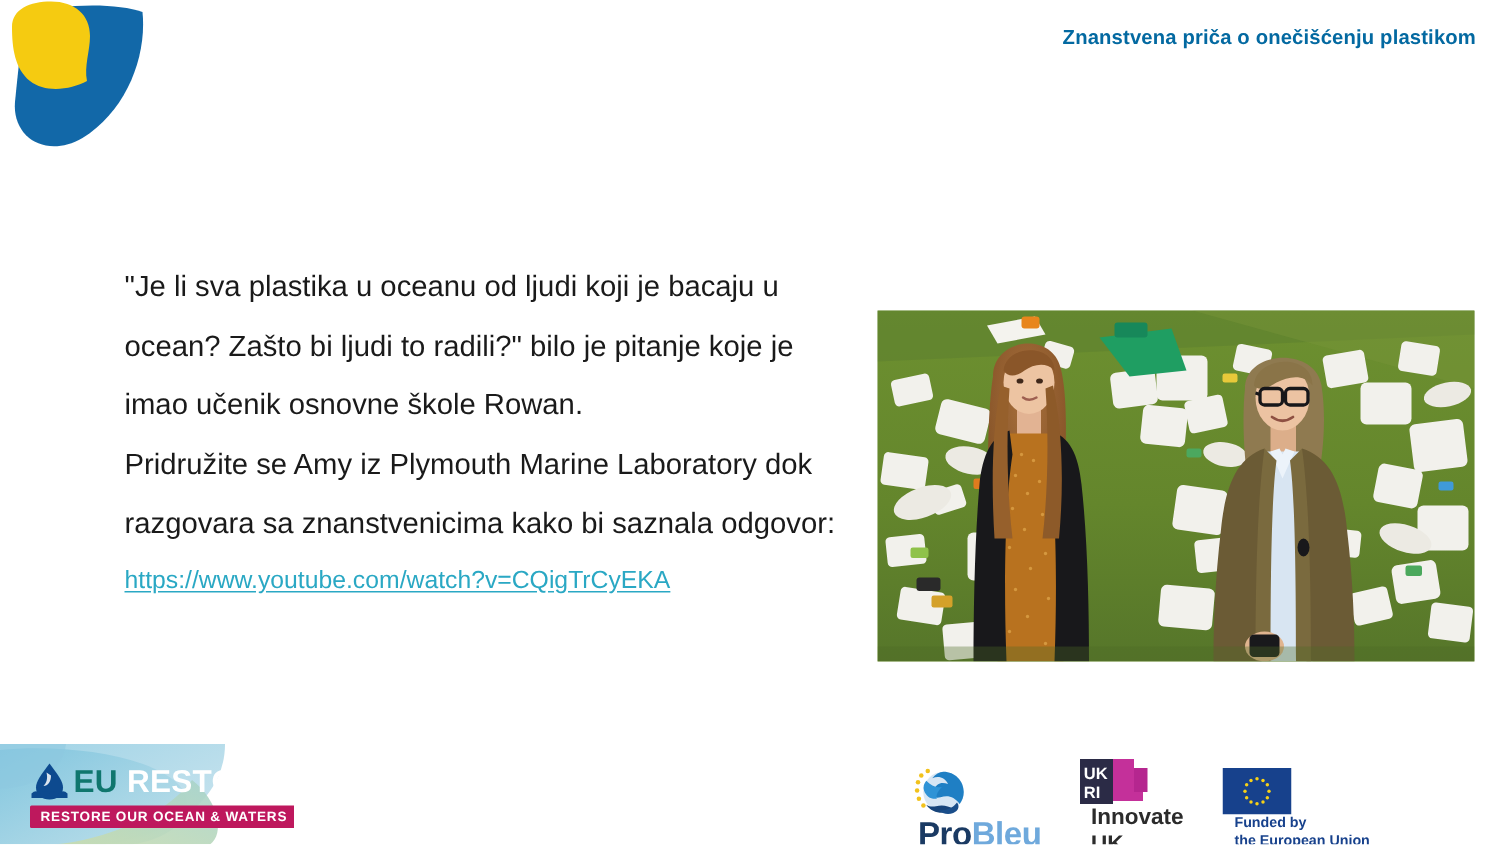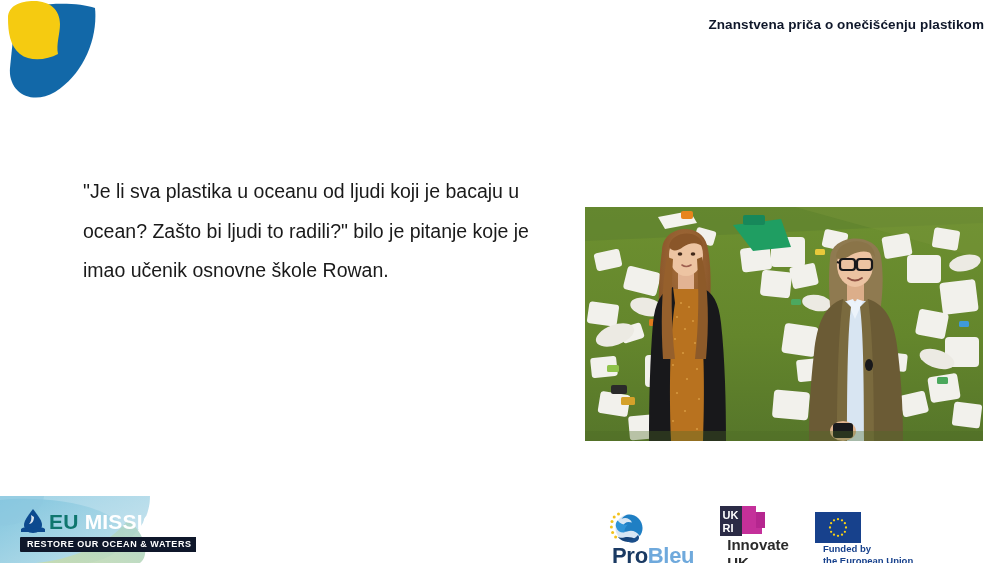"Znanstvena priča o onečišćenju plastikom" .header-title { color: #0f172a -> #0369a1 }
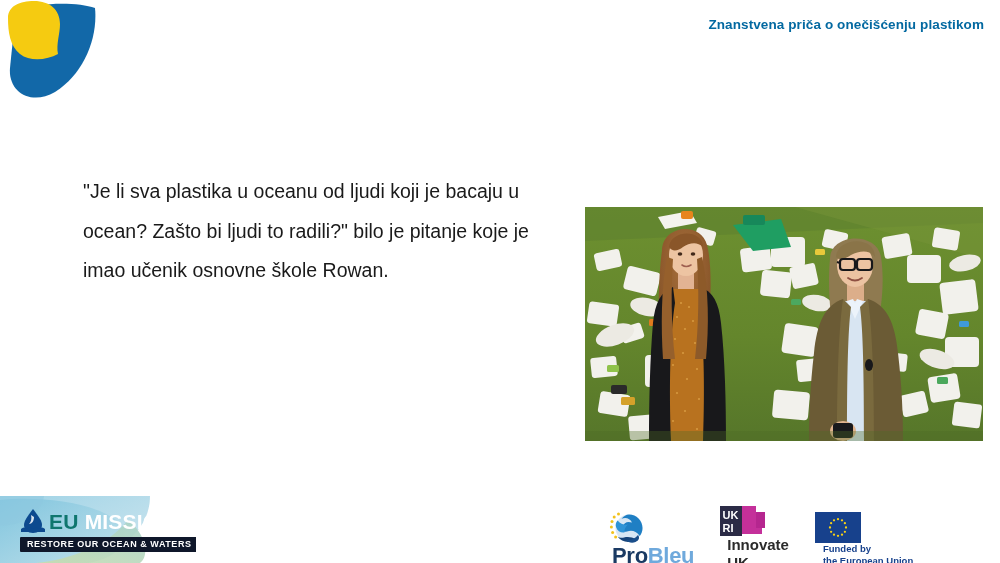"Pridružite se Amy iz Plymouth" p.body-par { html: none -> <p>Pridružite se Amy iz Plymouth Marine Laboratory dok razgovara sa znanstvenicima kako bi saznala odgovor:</p> }
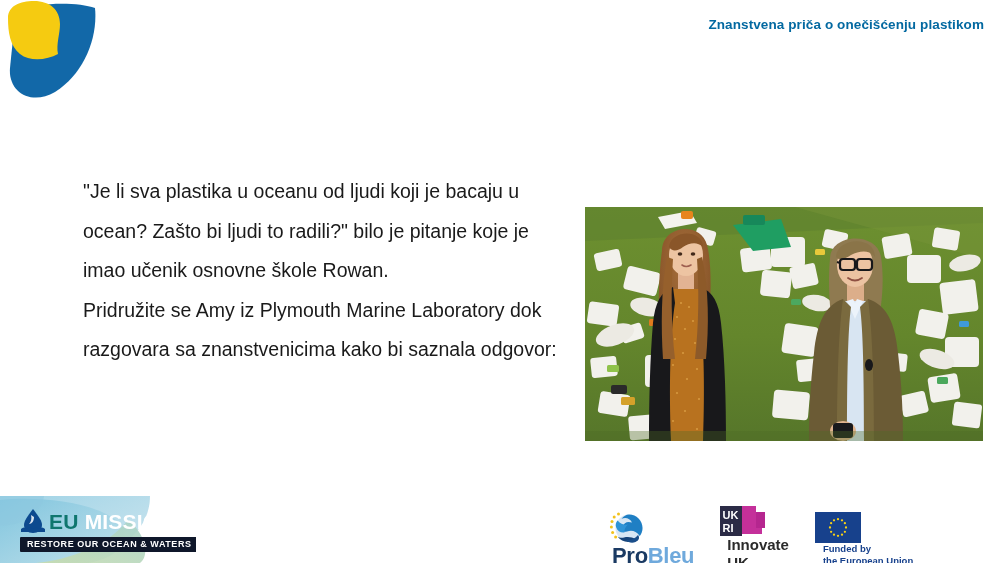"https://www.youtube.com/watch?v=CQigTrCy" a.body-link { html: none -> <a>https://www.youtube.com/watch?v=CQigTrCyEKA</a> }
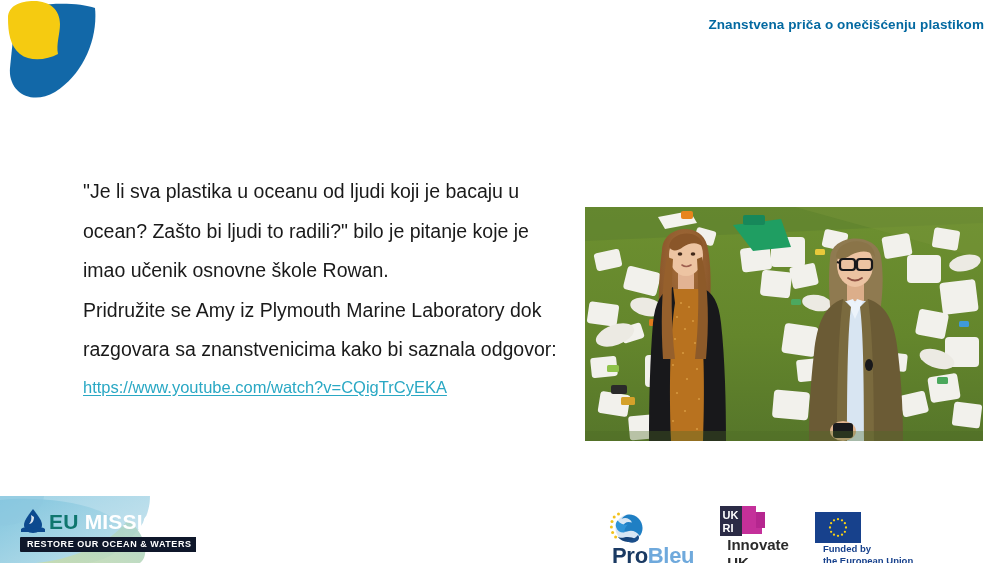"MISSIONS" span.missions { text: MISSIONS -> RESTORE }
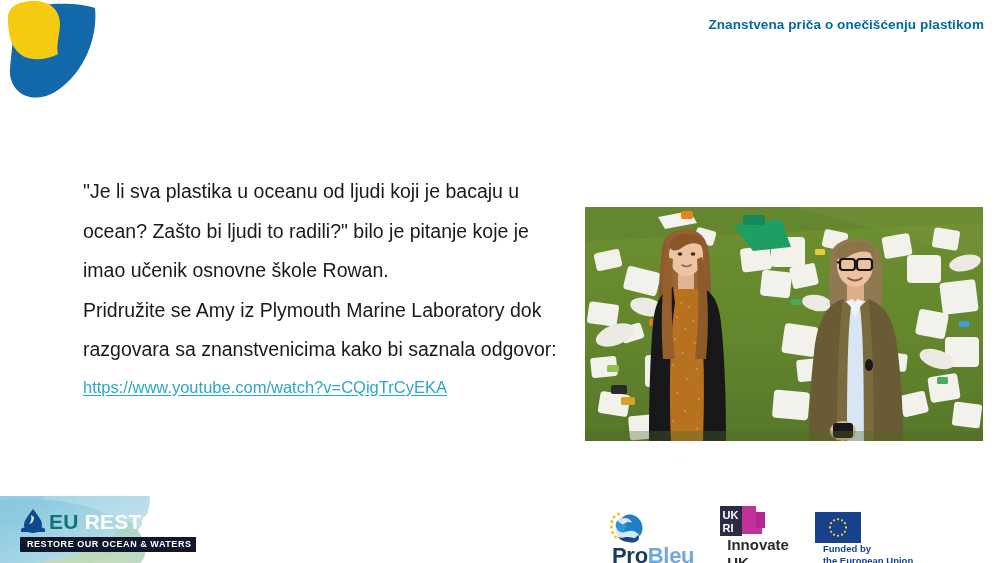"RESTORE OUR OCEAN & WATERS" .eum-bar { background: #0f172a -> #be185d }
